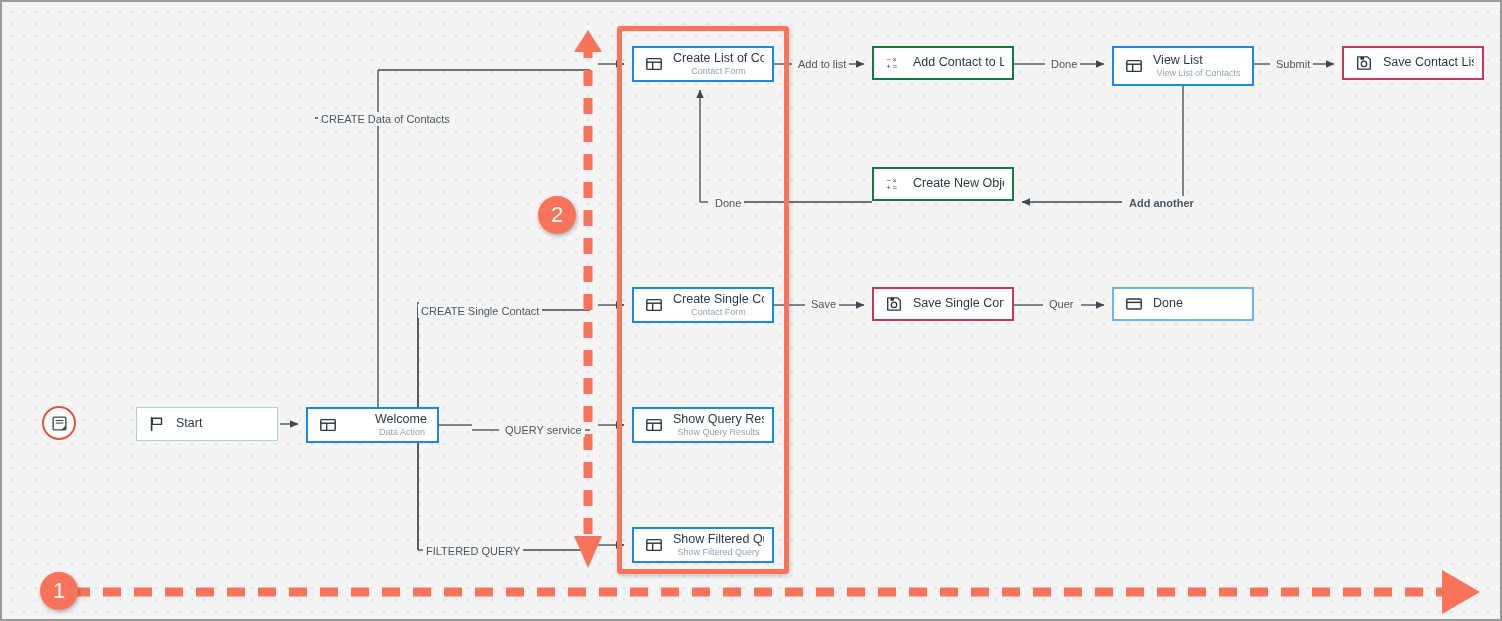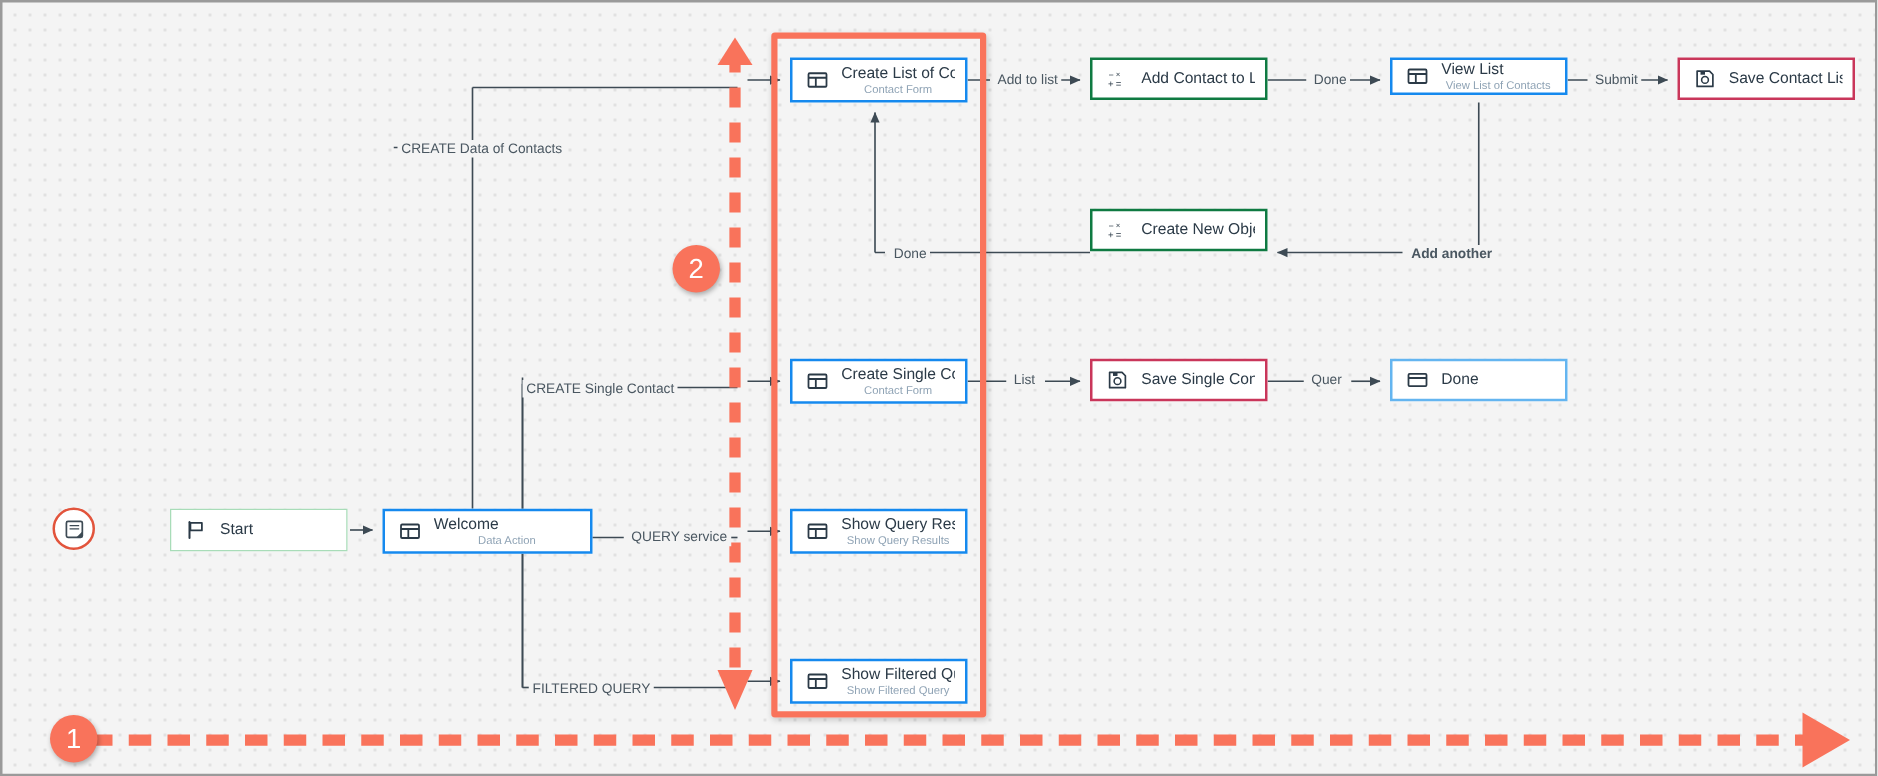"View List" div.node { height: 30px -> 40px }
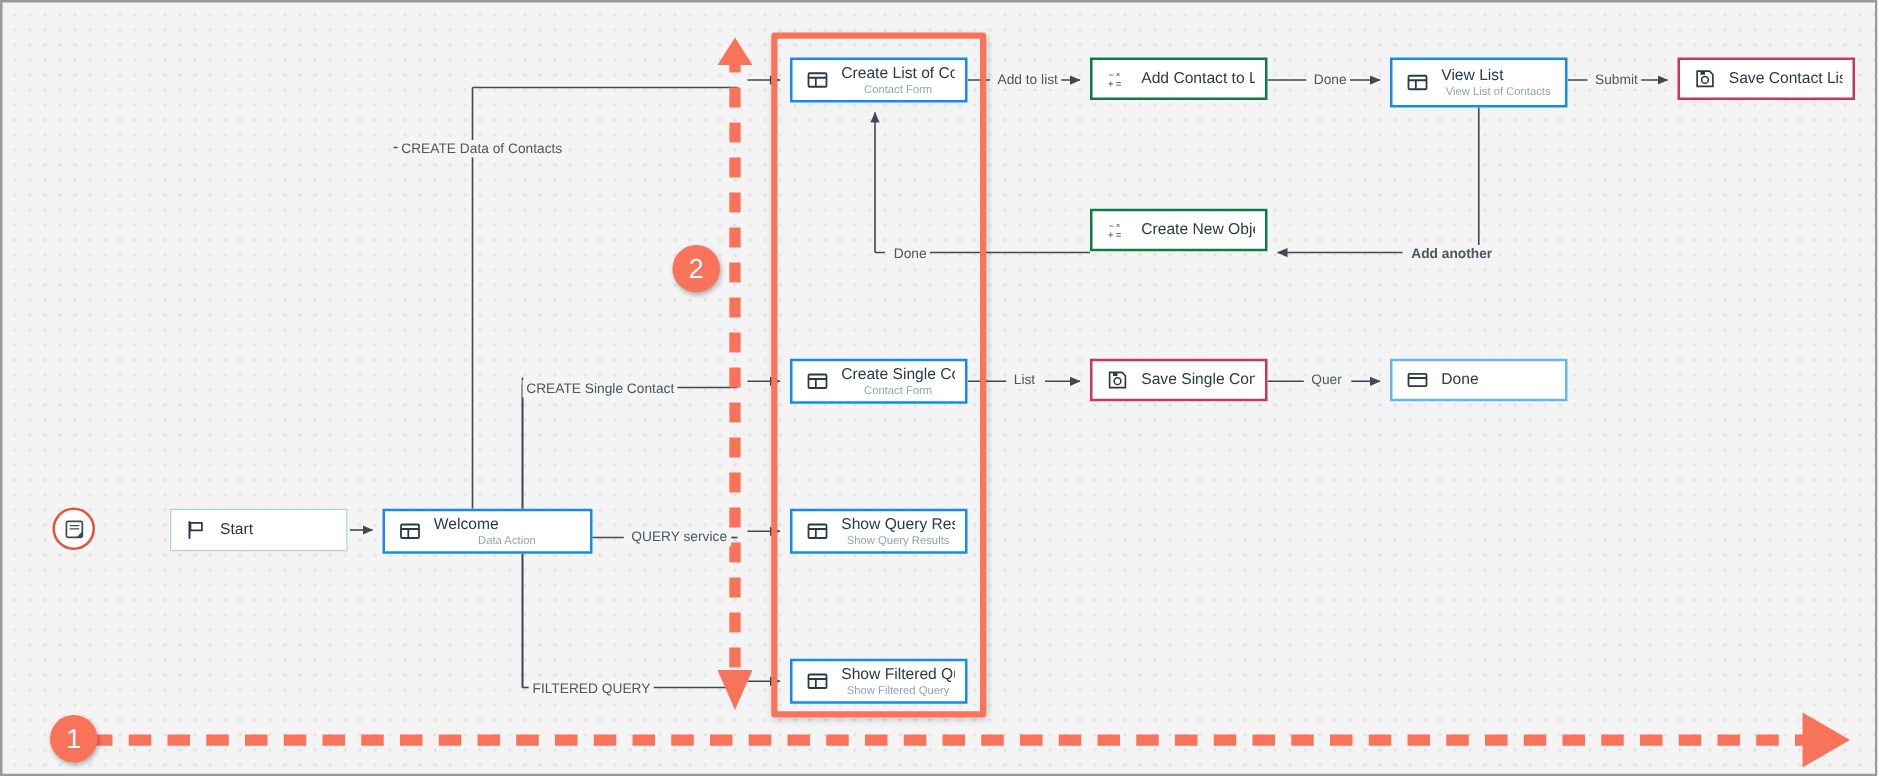"List" div.elabel { text: List -> Save }
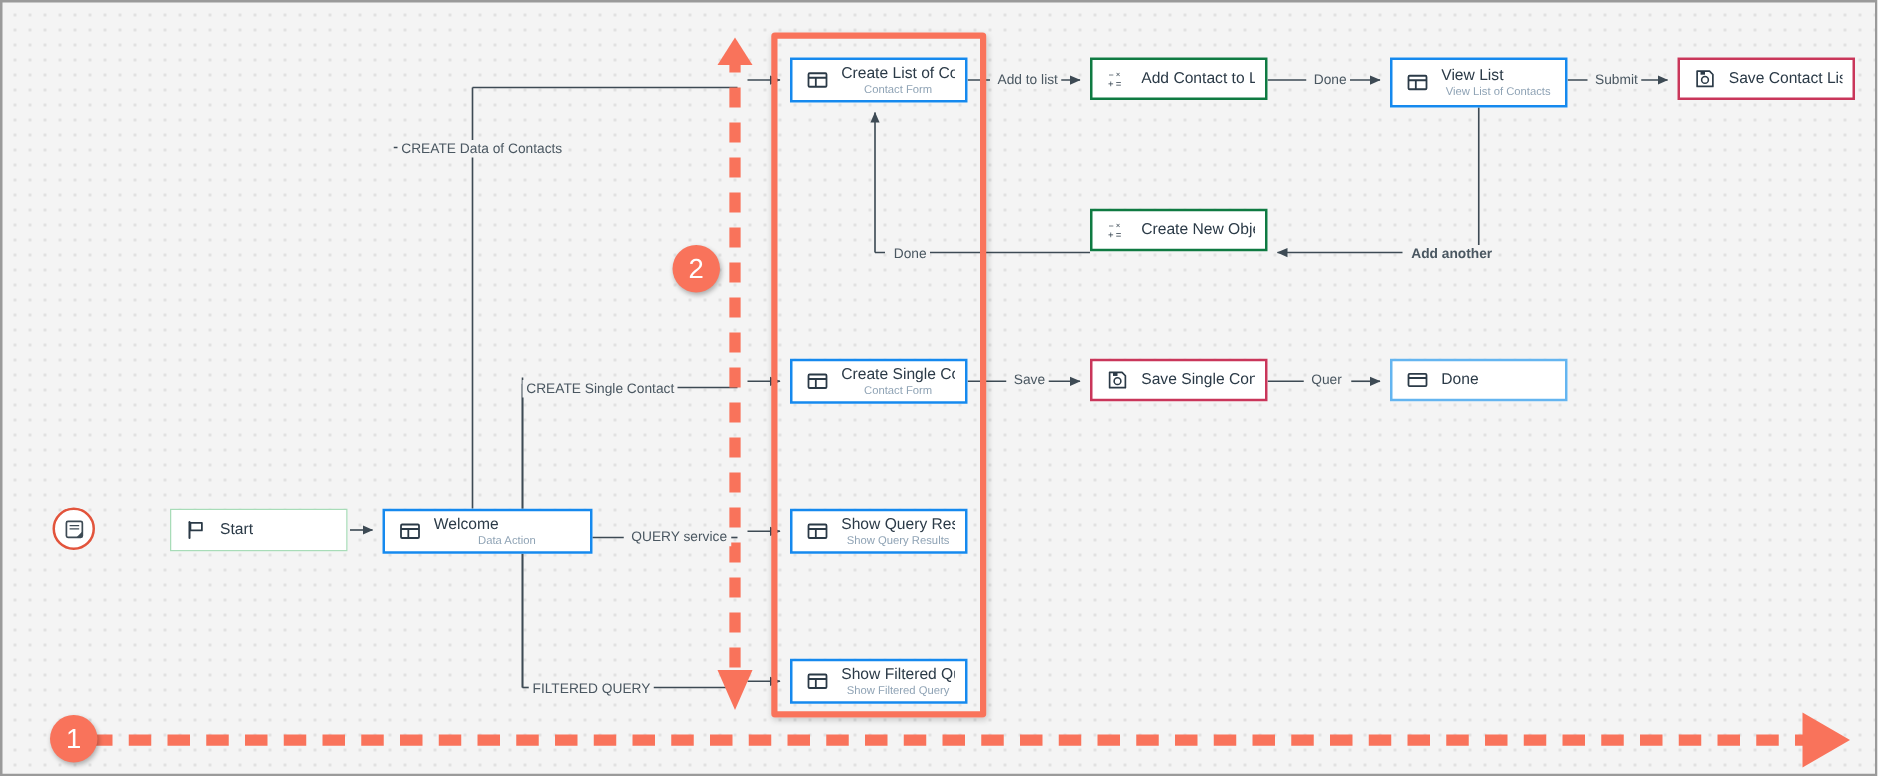"Welcome" div.node { gap: none -> 28px; width: 168px -> 133px }
